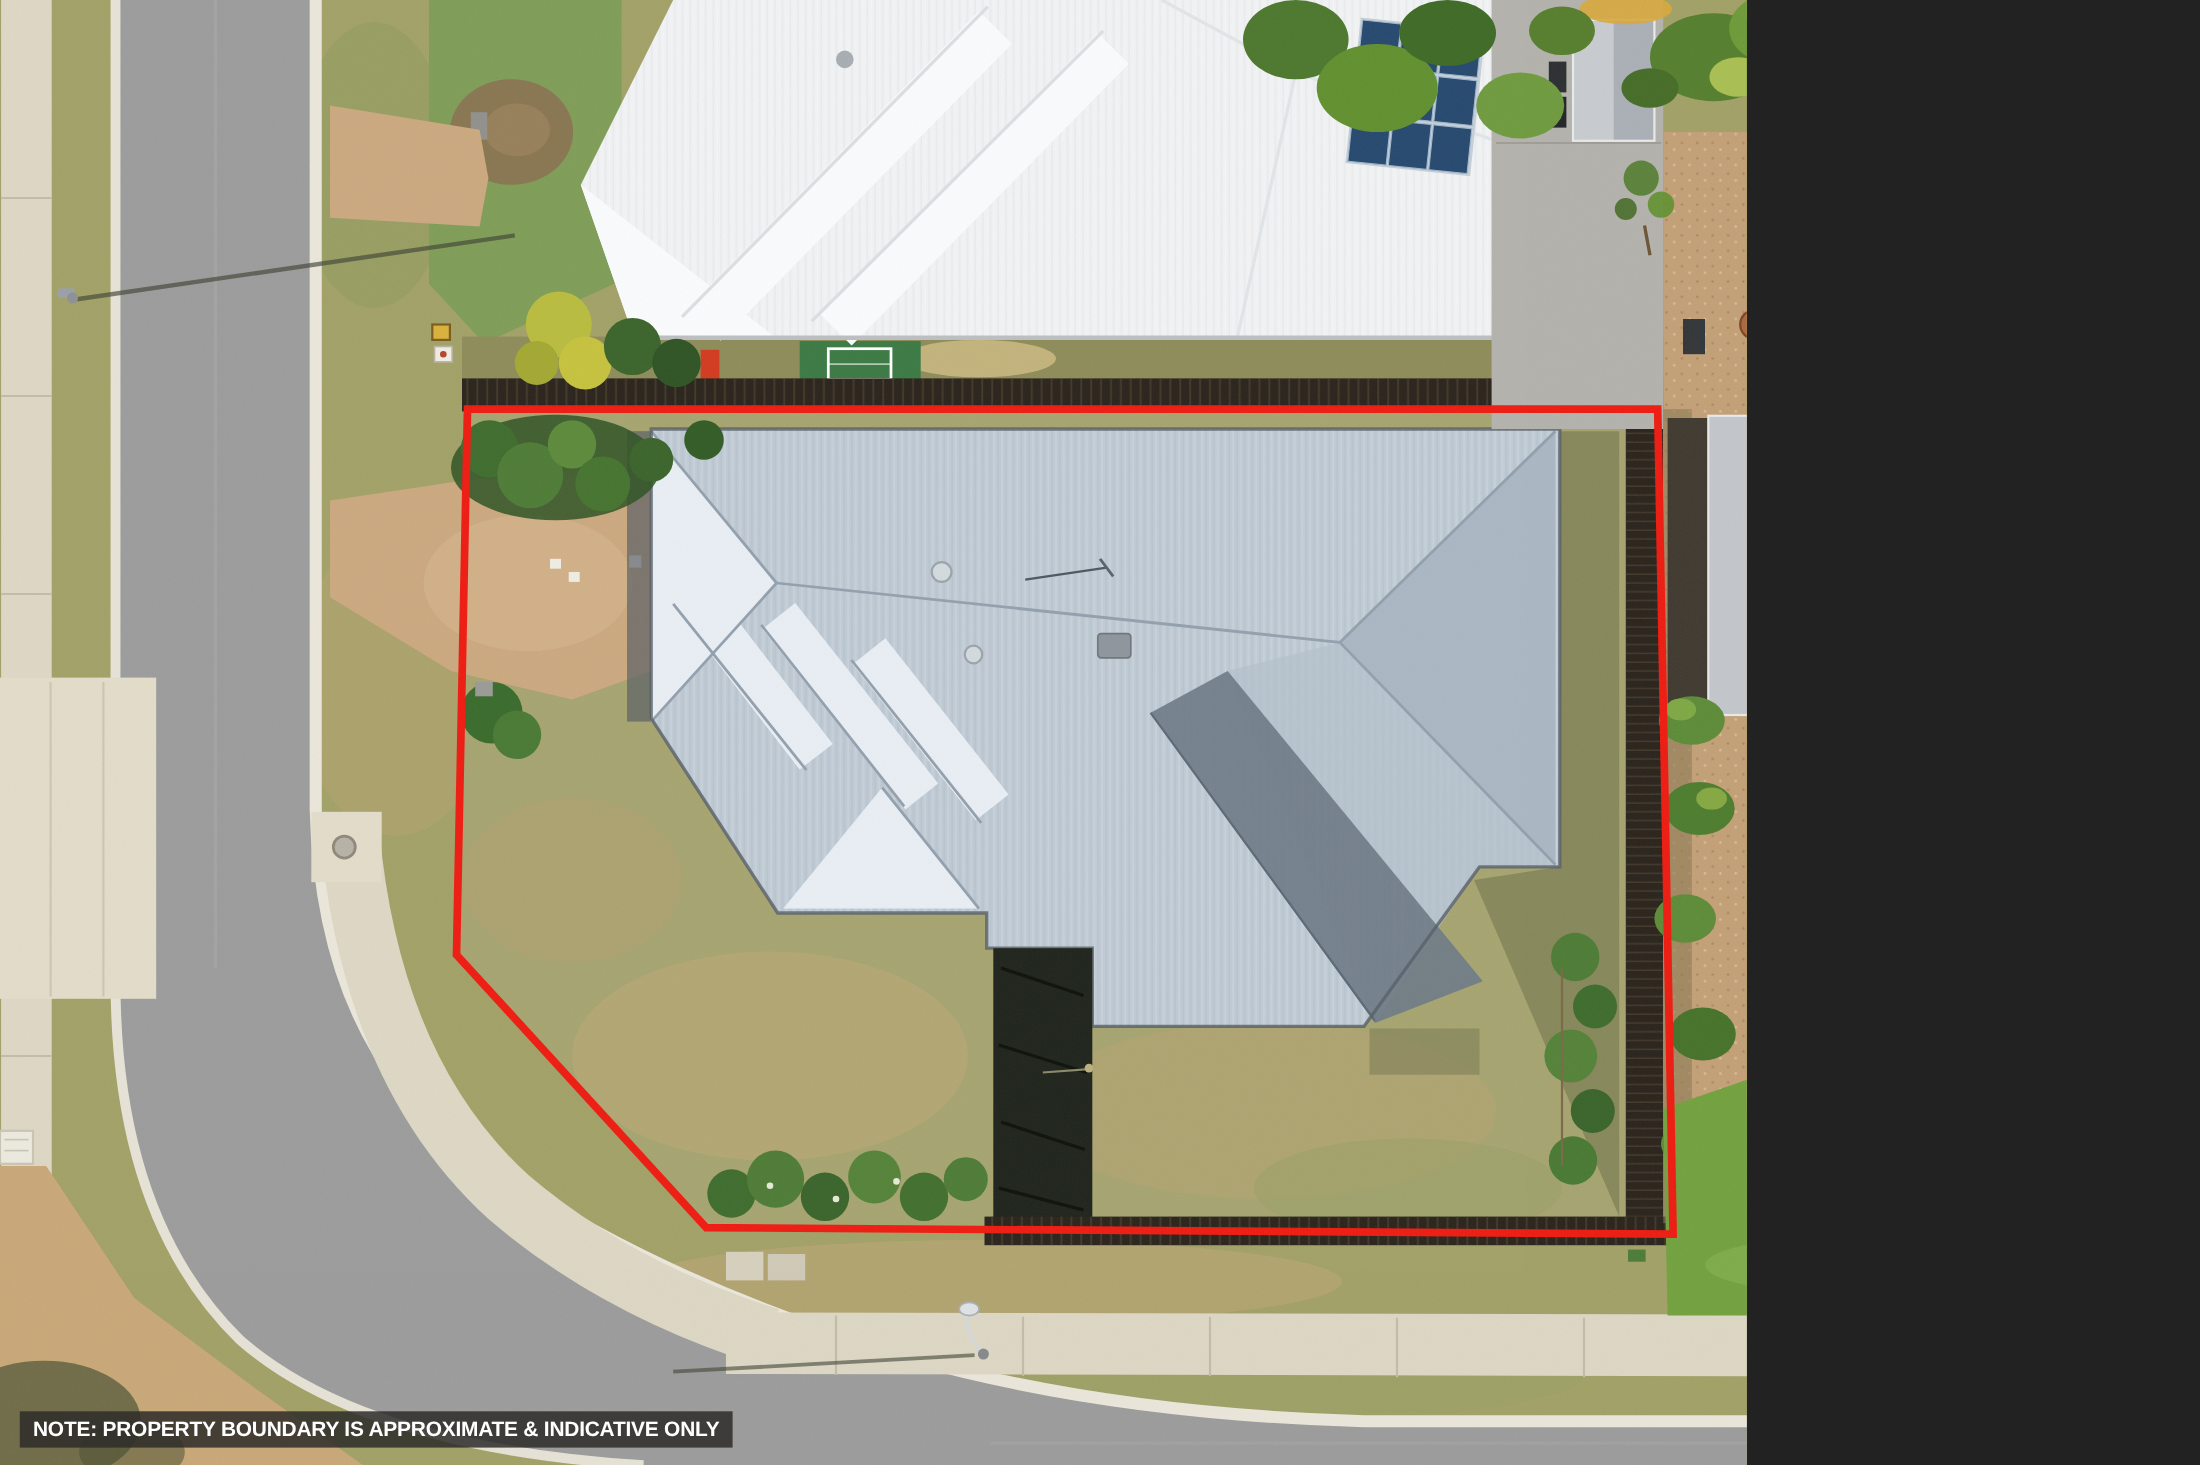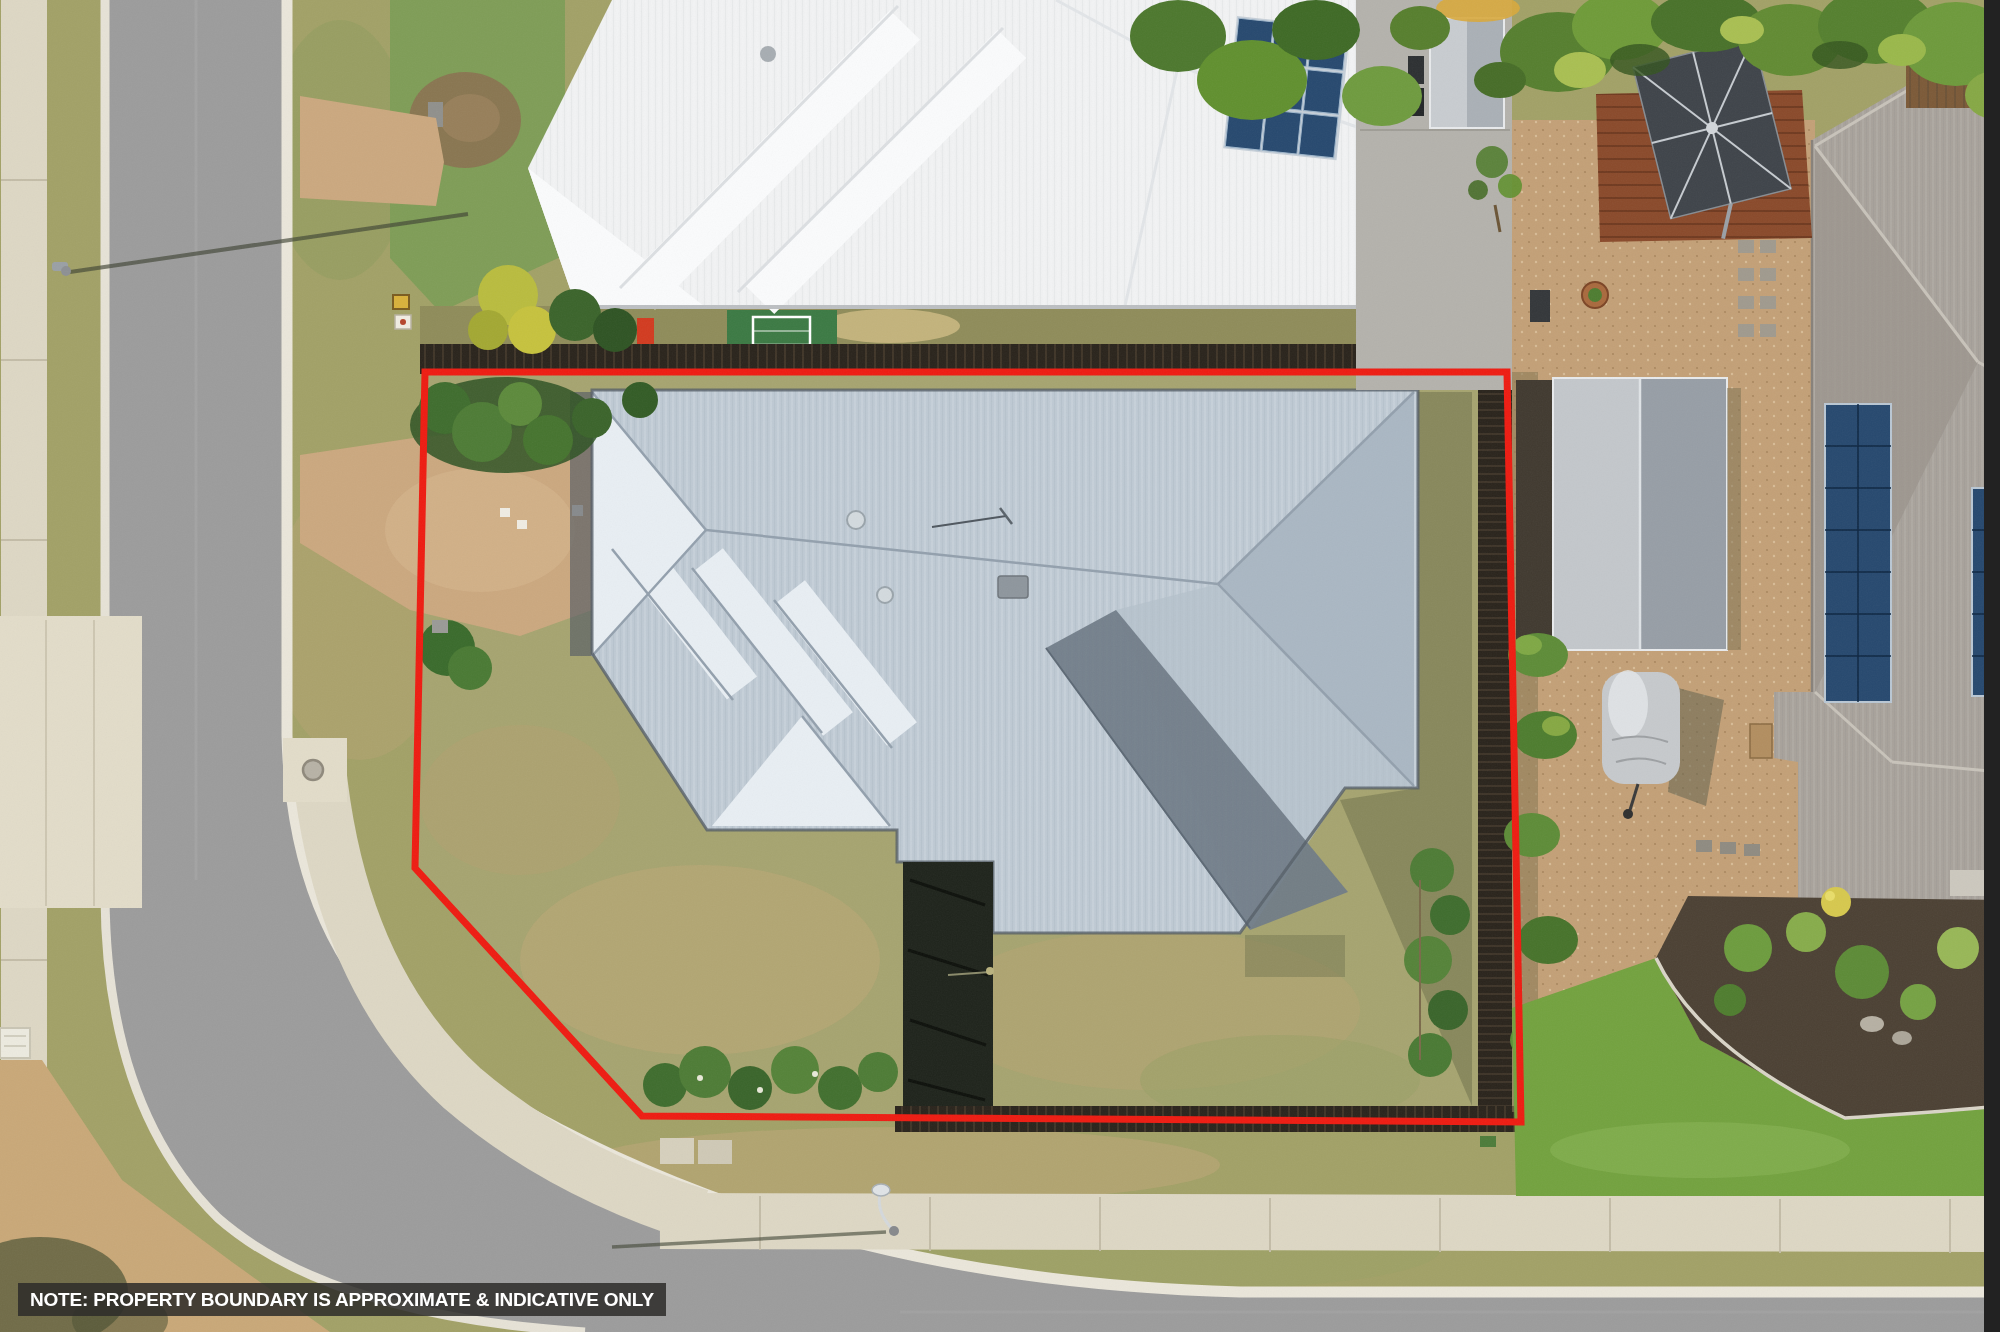"NOTE: PROPERTY BOUNDARY IS APPROXIMATE" #stage { width: 1984px -> 1588px }
